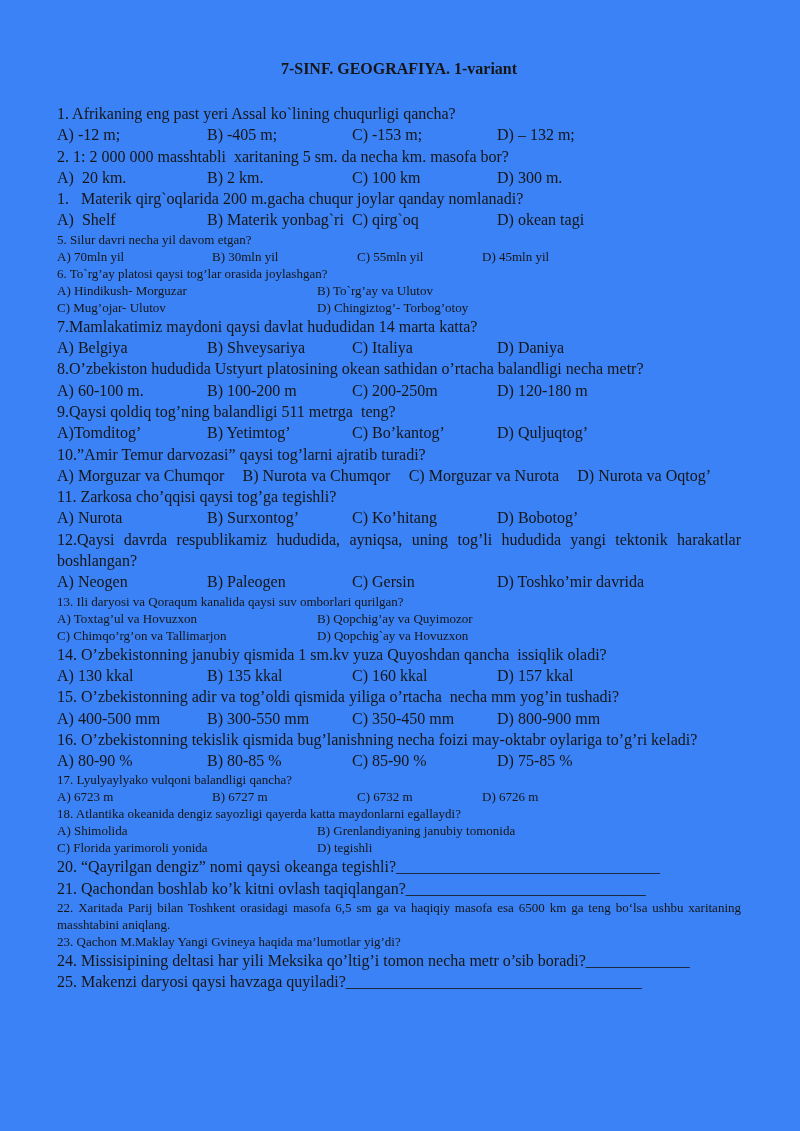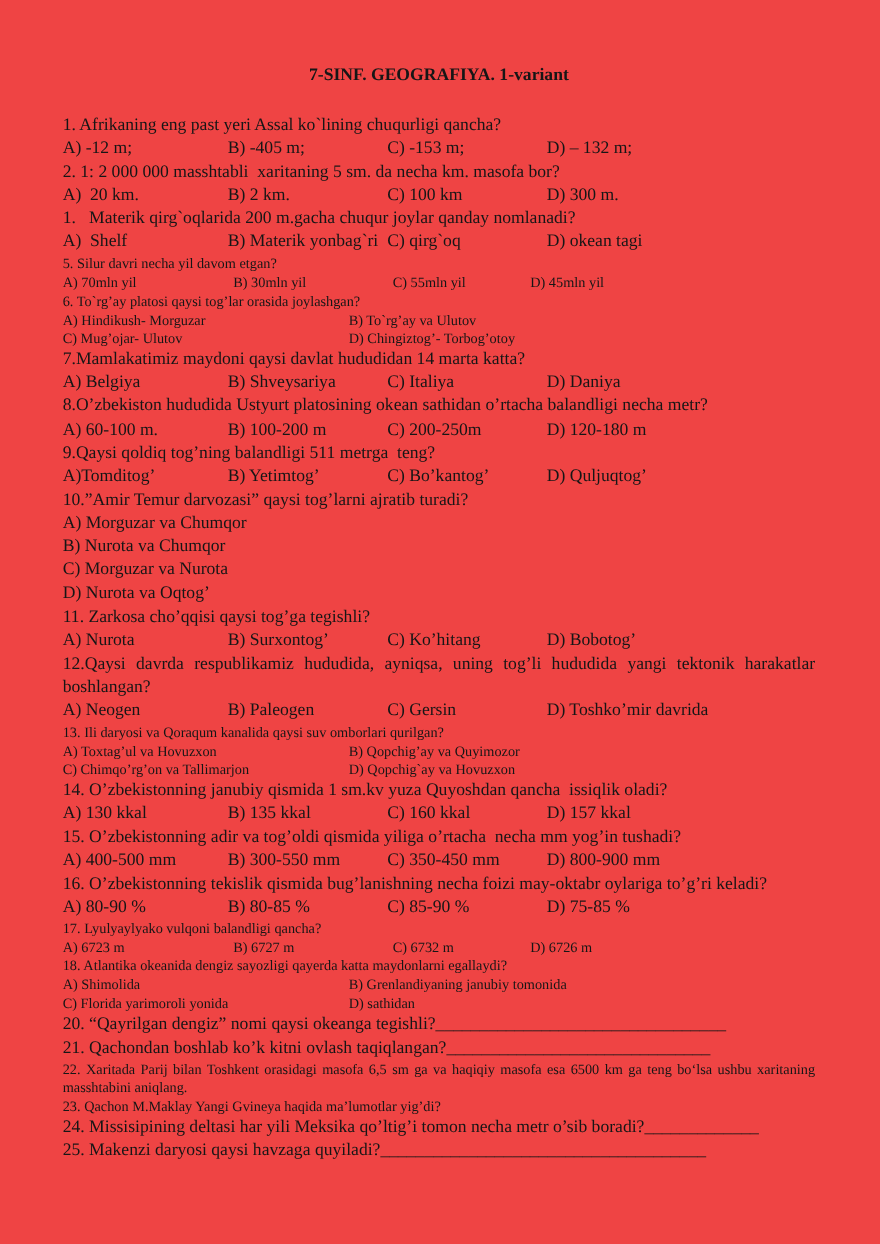"7-SINF. GEOGRAFIYA. 1-variant" .page { background: #ef4444 -> #3b82f6 }
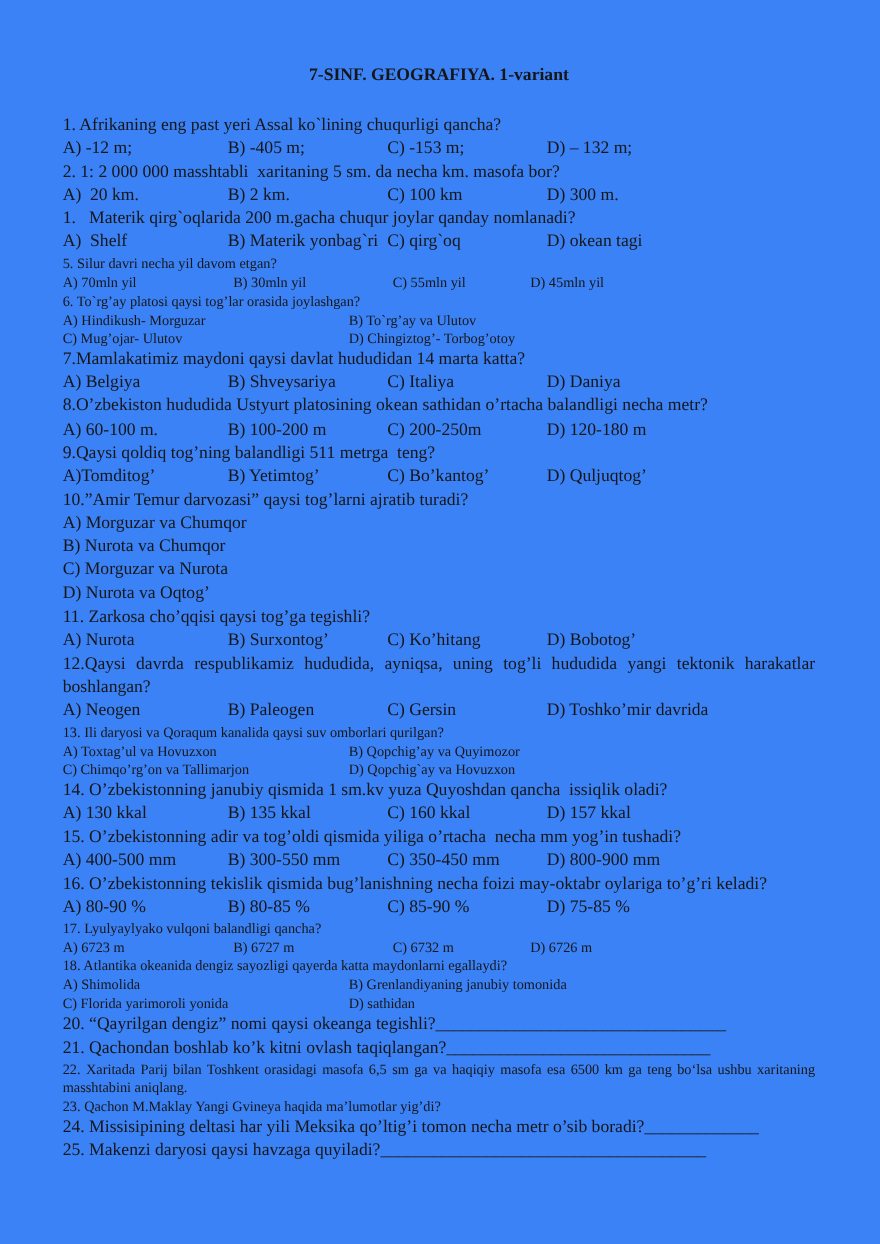"A) Morguzar va Chumqor" .options.spread { flex-direction: column -> none; justify-content: none -> space-between }
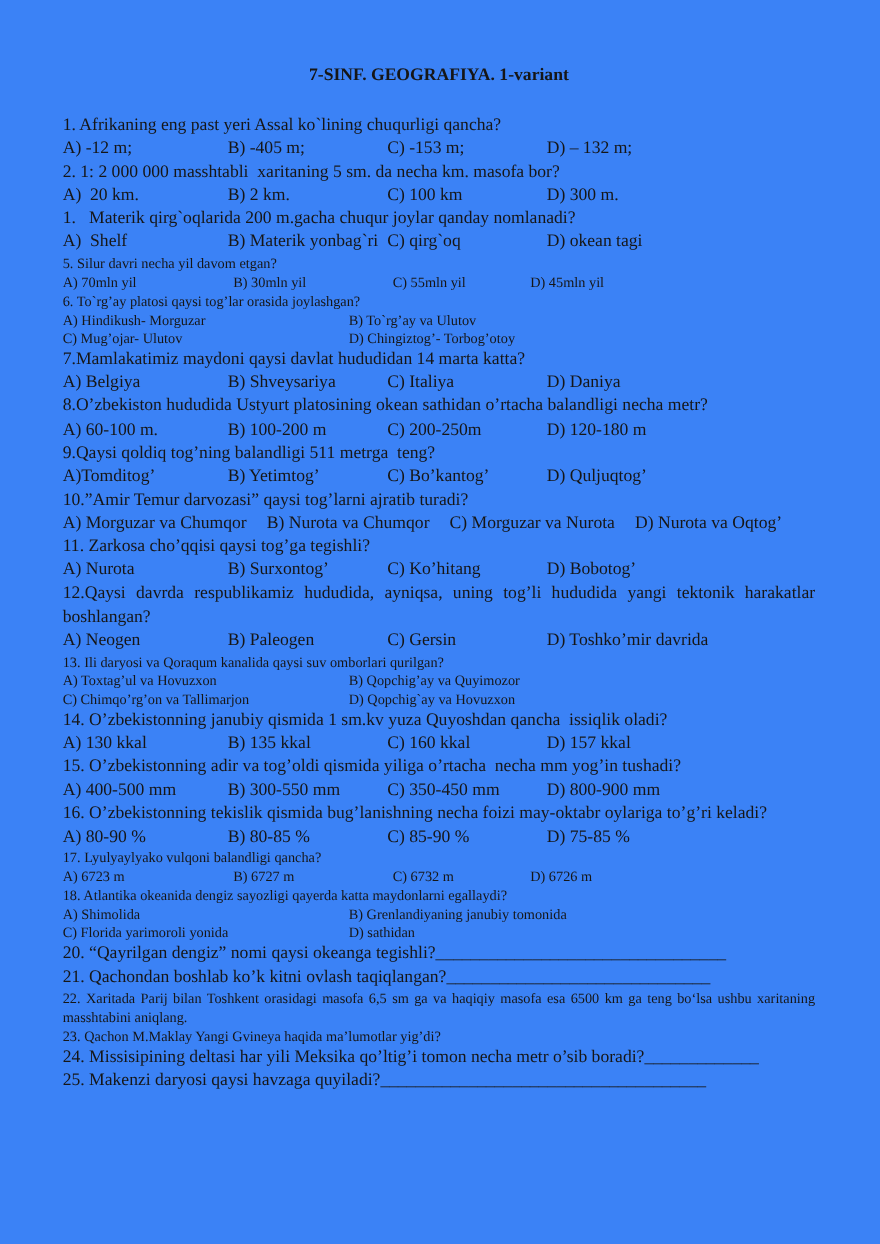"D) sathidan" span.option { text: sathidan -> tegishli }
